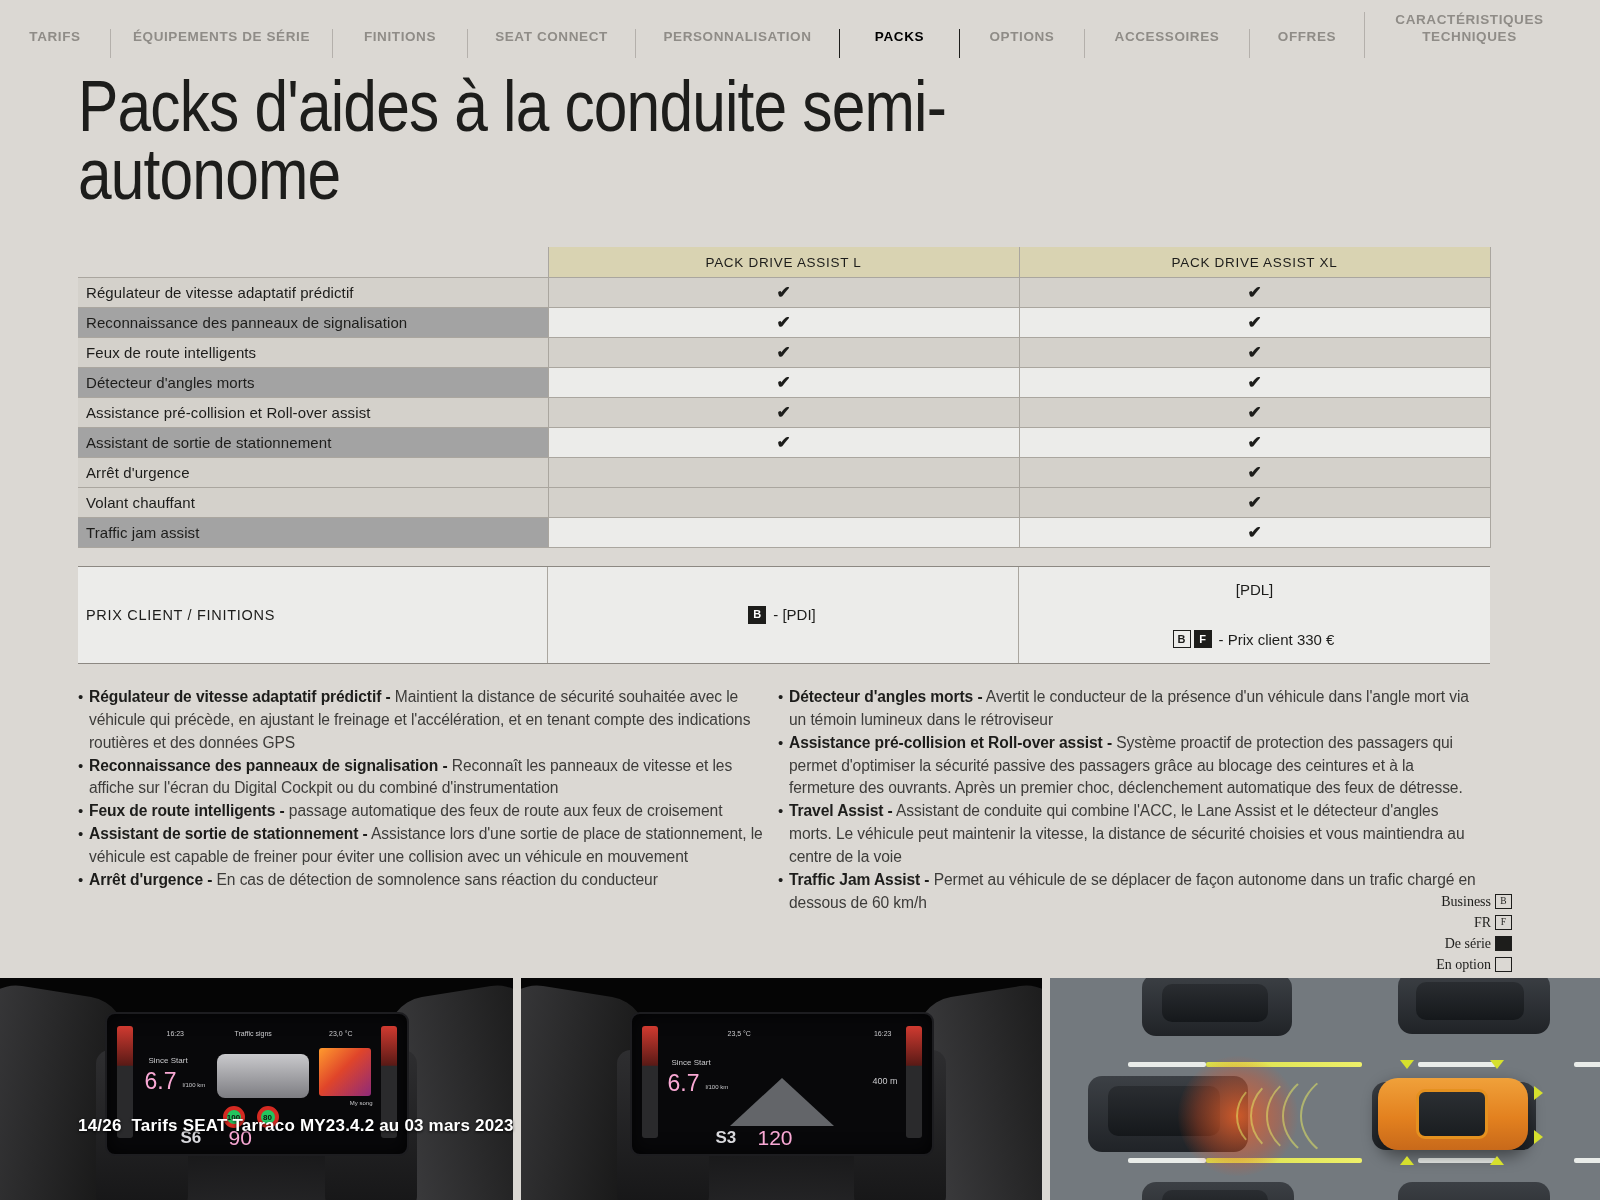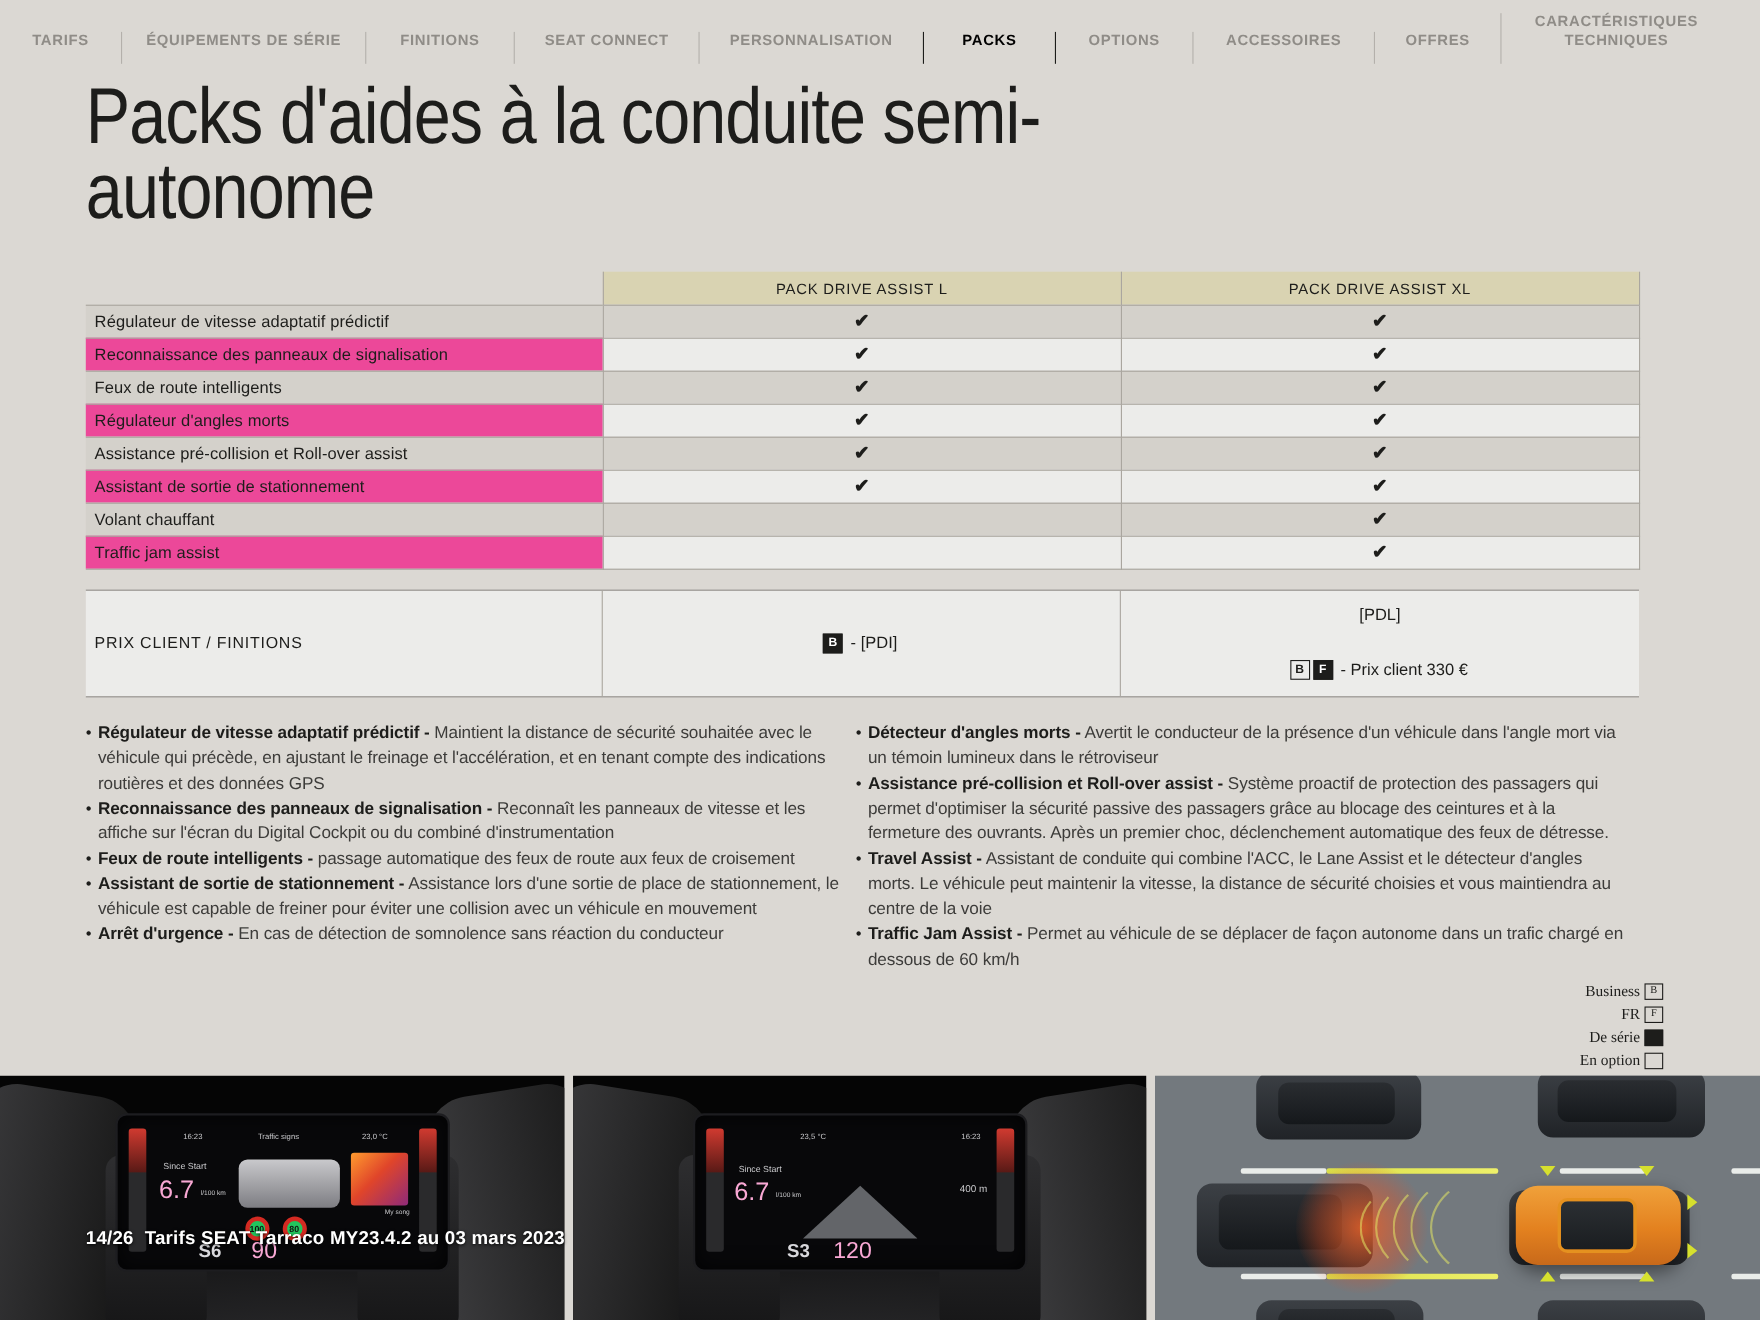"Reconnaissance des panneaux de signalisation" table.cmp tr.alt td.feat { background: #ec4899 -> #a3a3a3 }
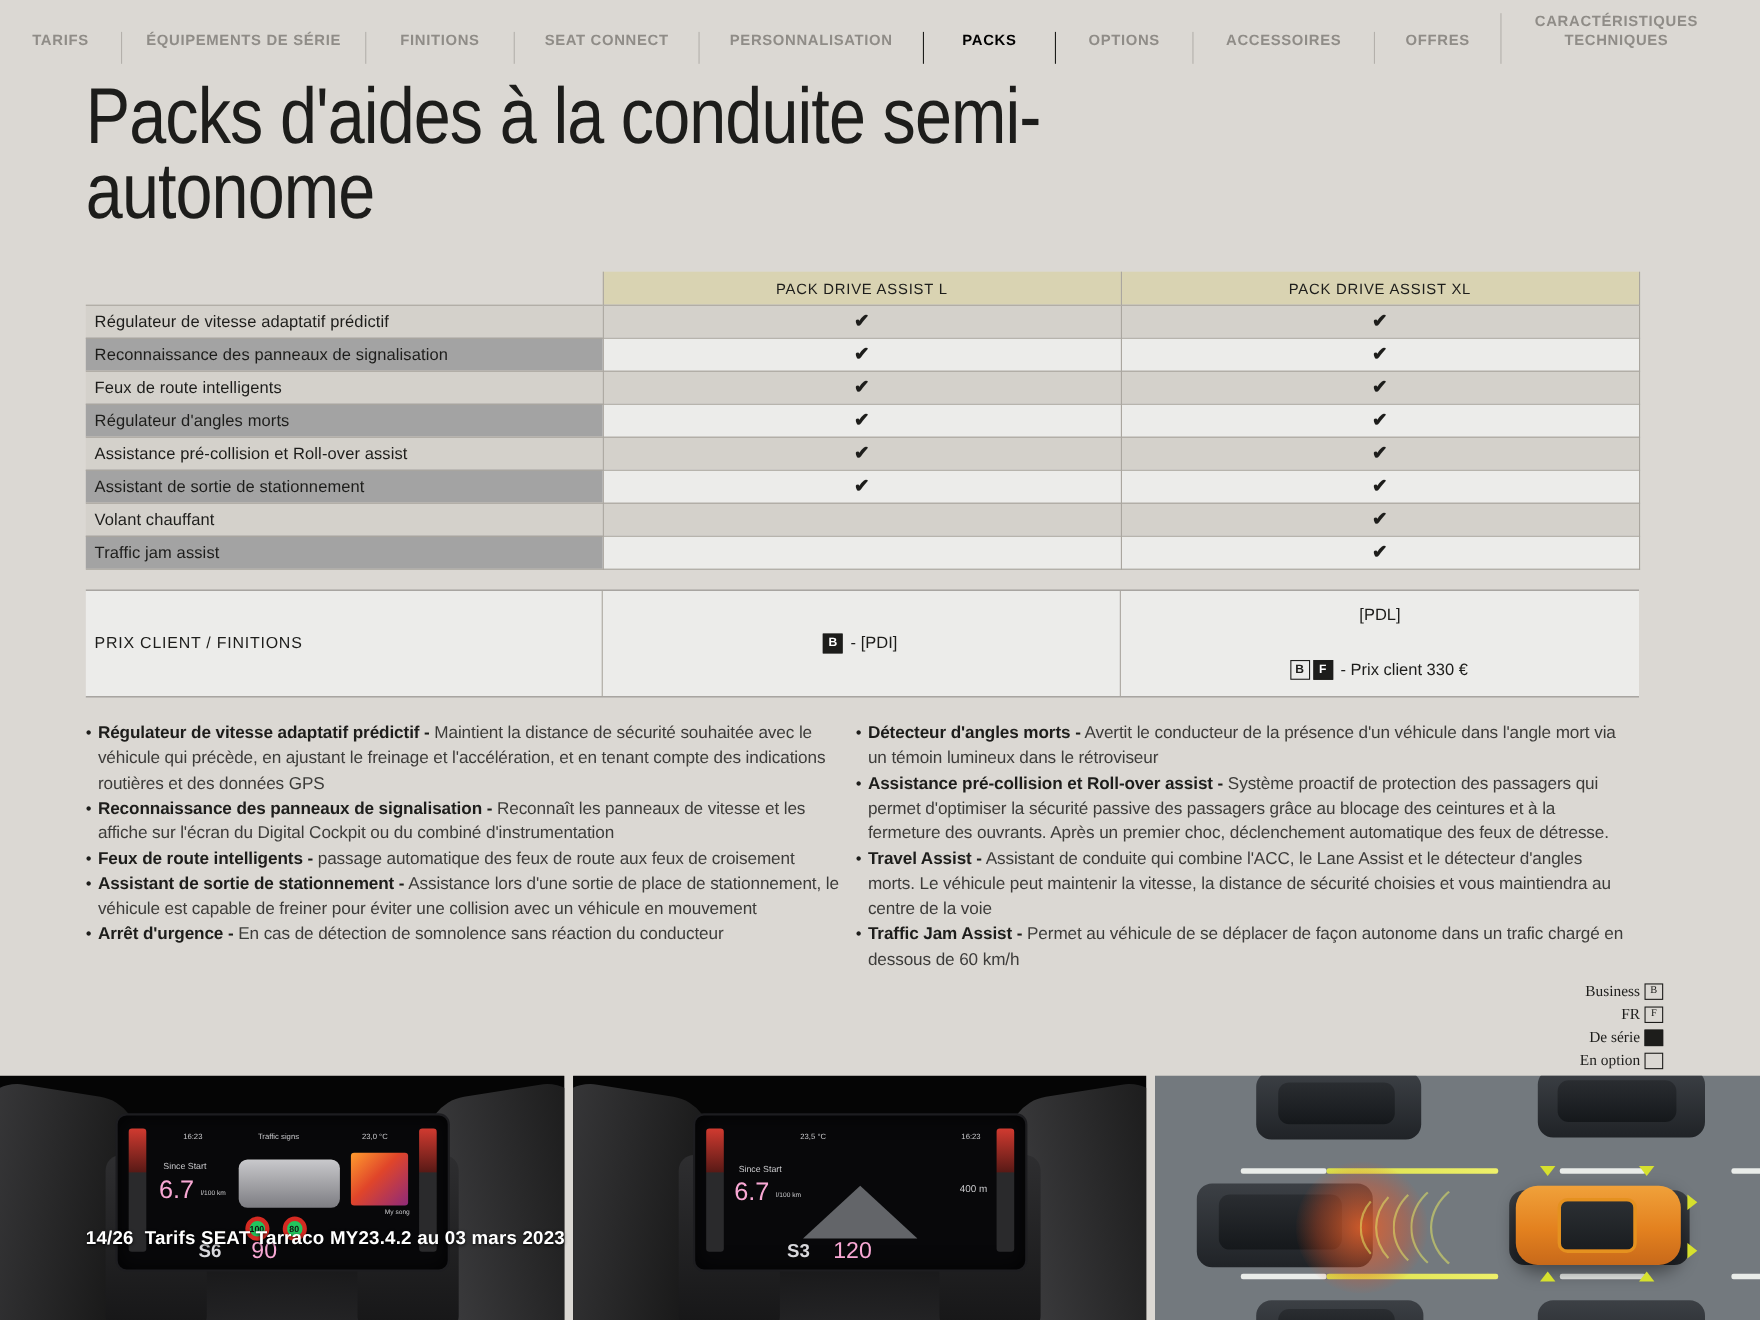"Régulateur d'angles morts" td.feat { text: Régulateur -> Détecteur }
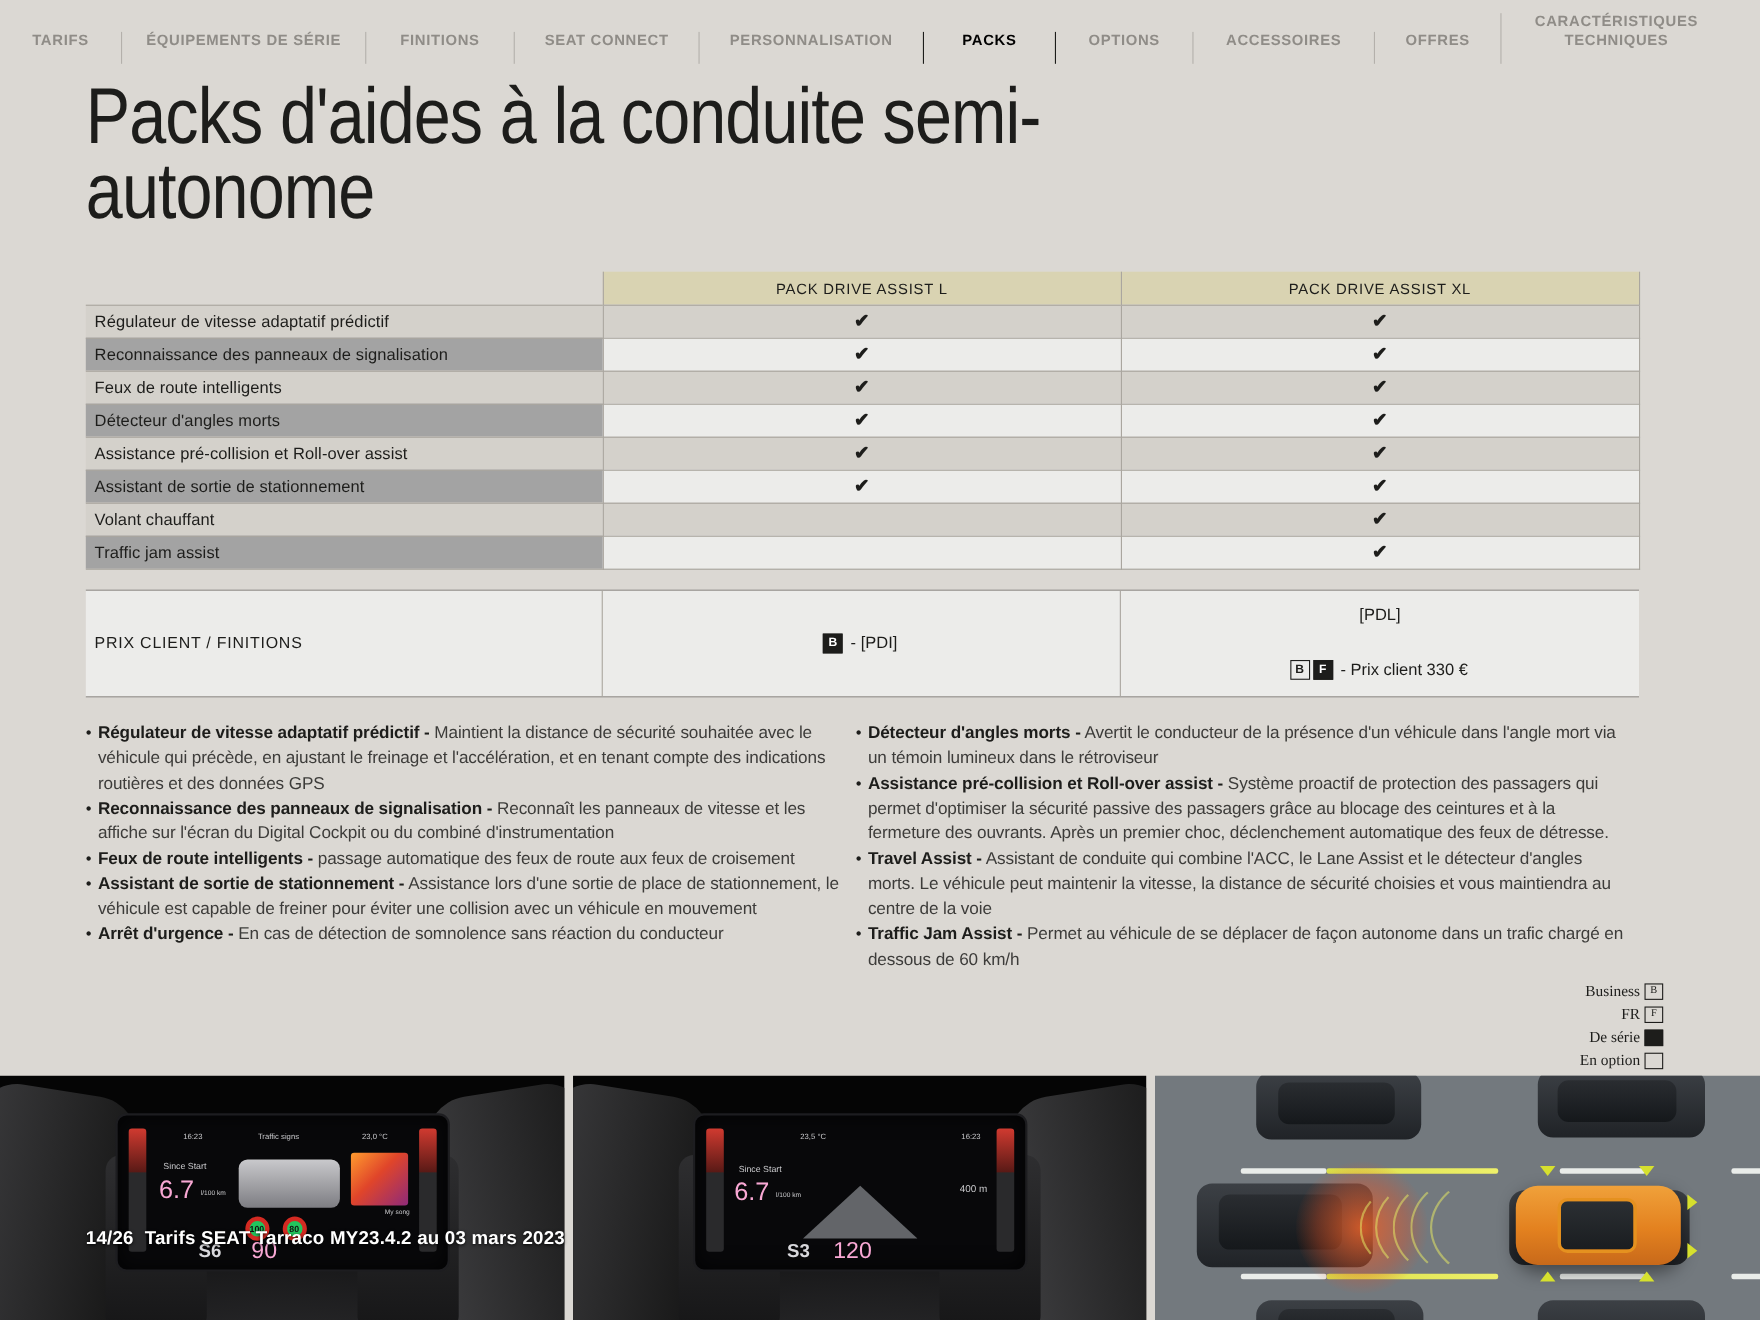"Arrêt d'urgence" tr { html: none -> <tr> <td>Arrêt d'urgence</td> <td></td> <td><span>✔</span></td> </tr> }
